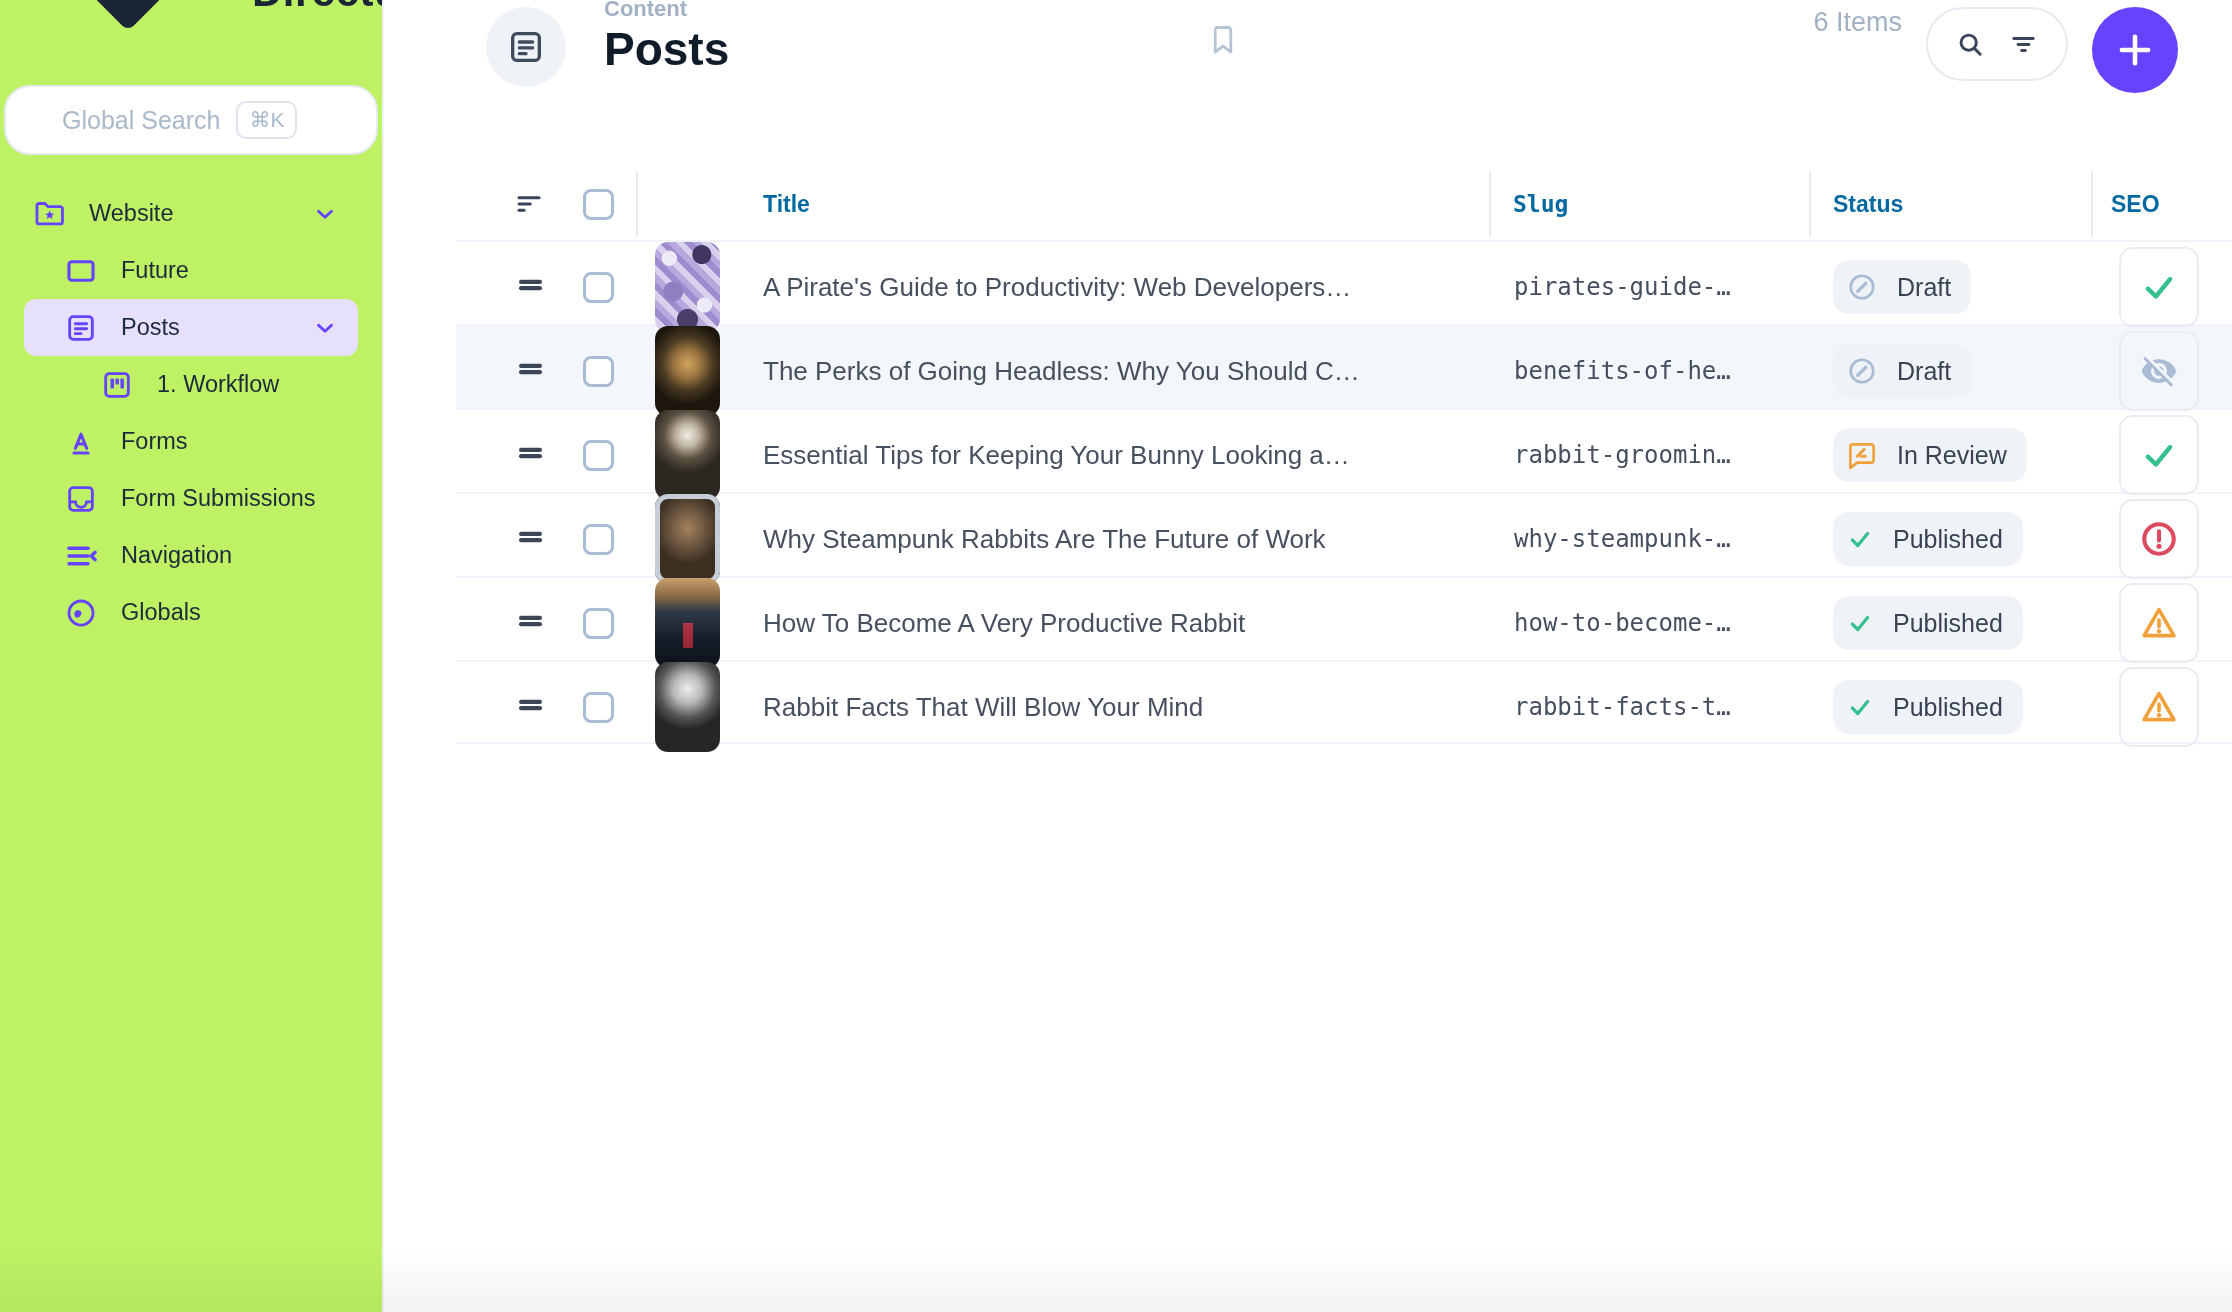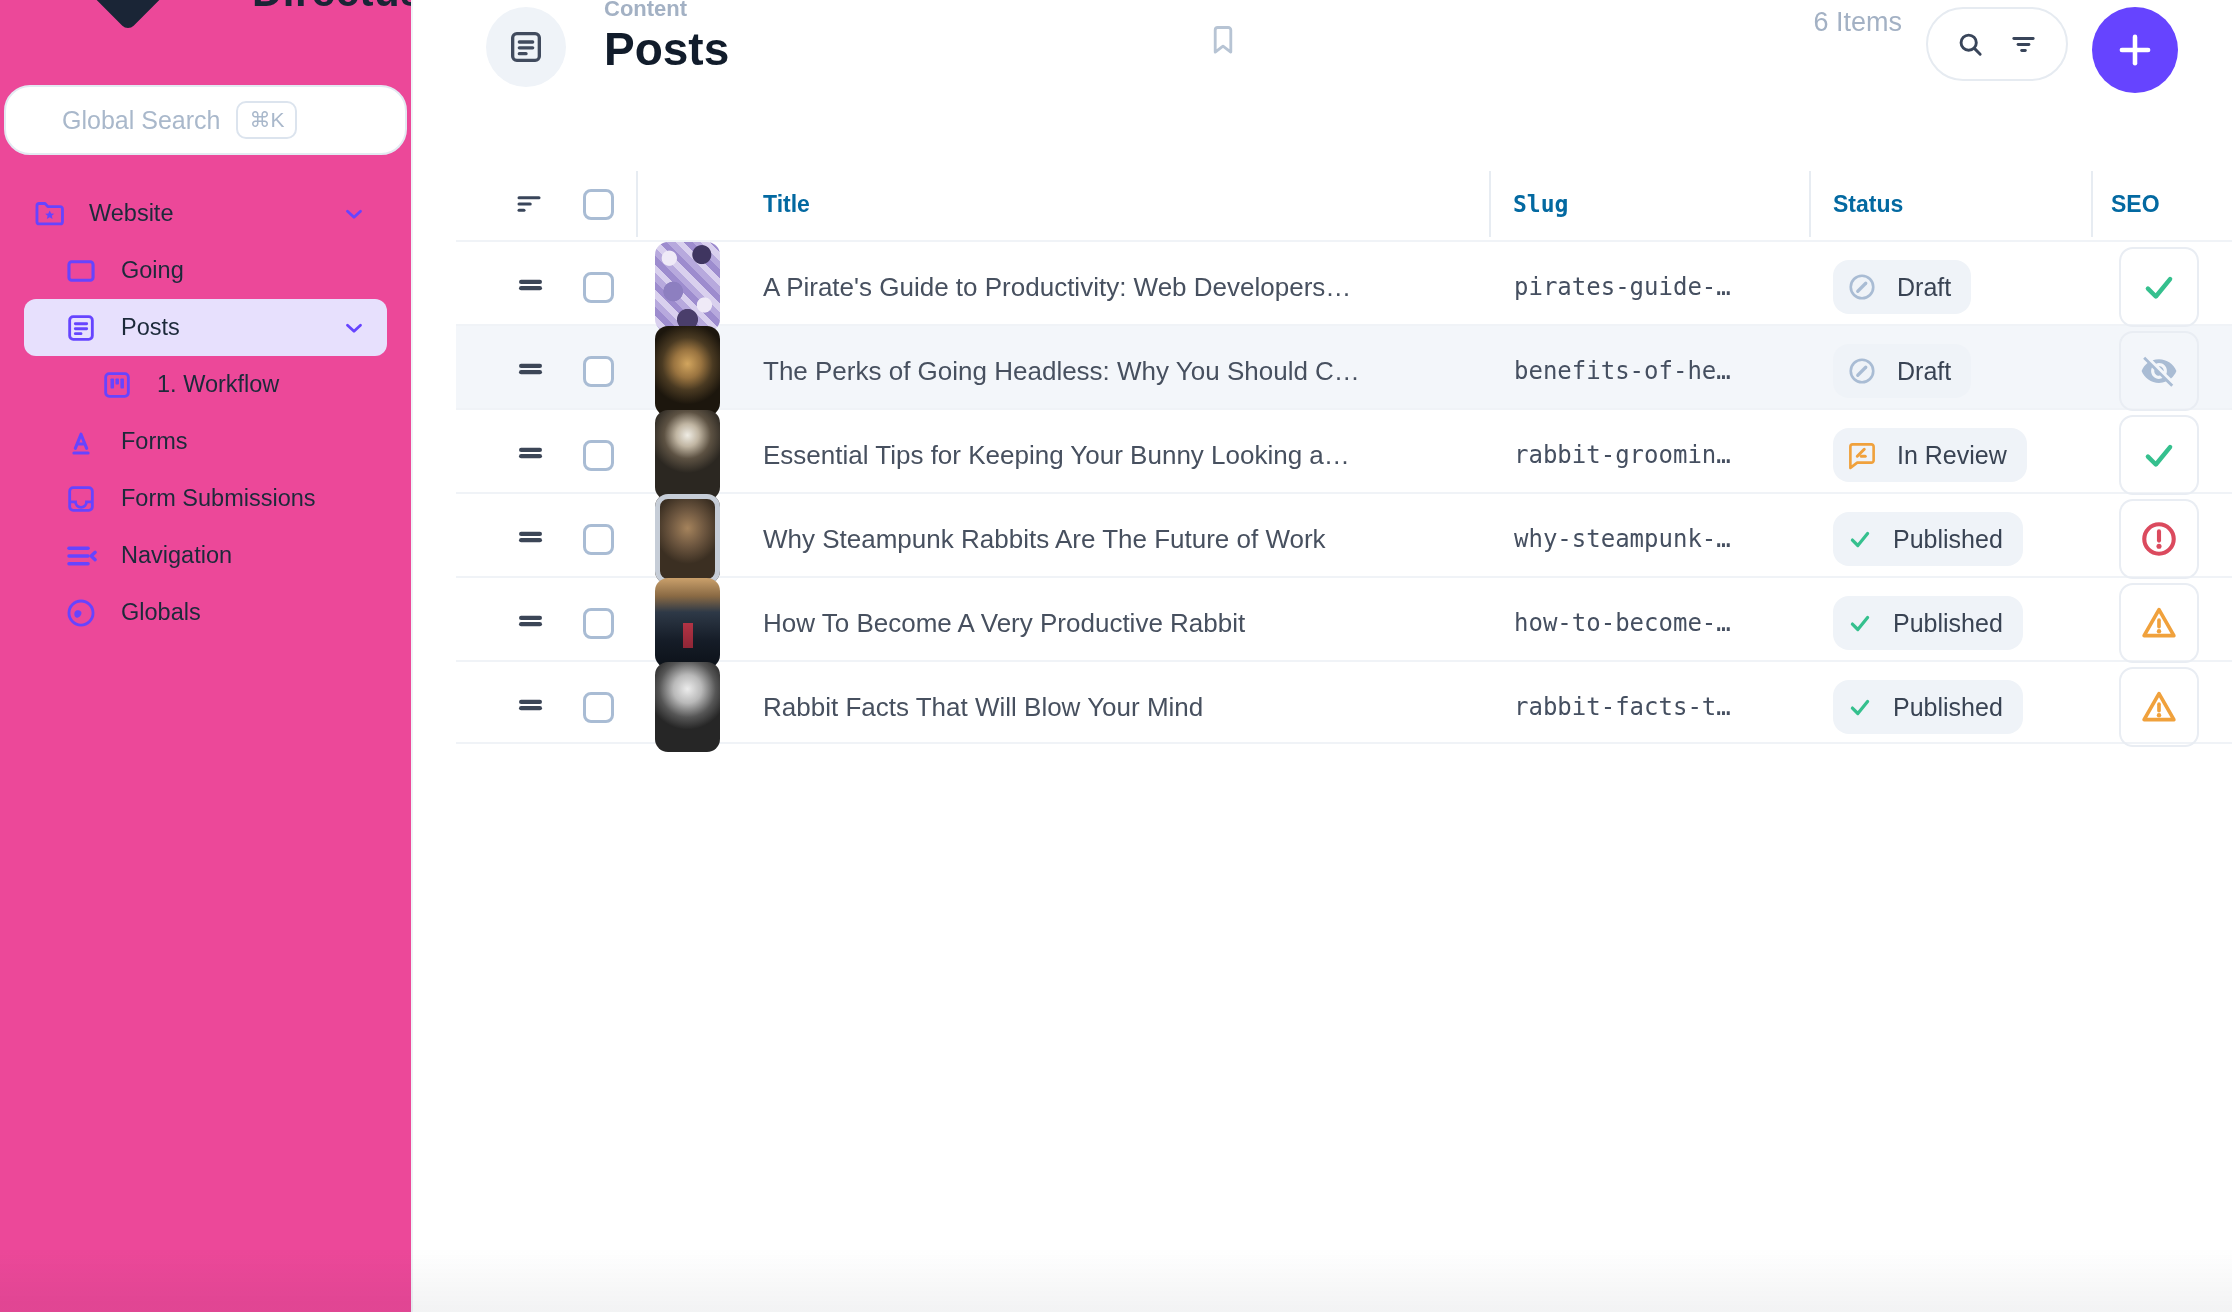"Global Search" .sidebar { background: #ec4899 -> #bef264; width: 413px -> 384px }
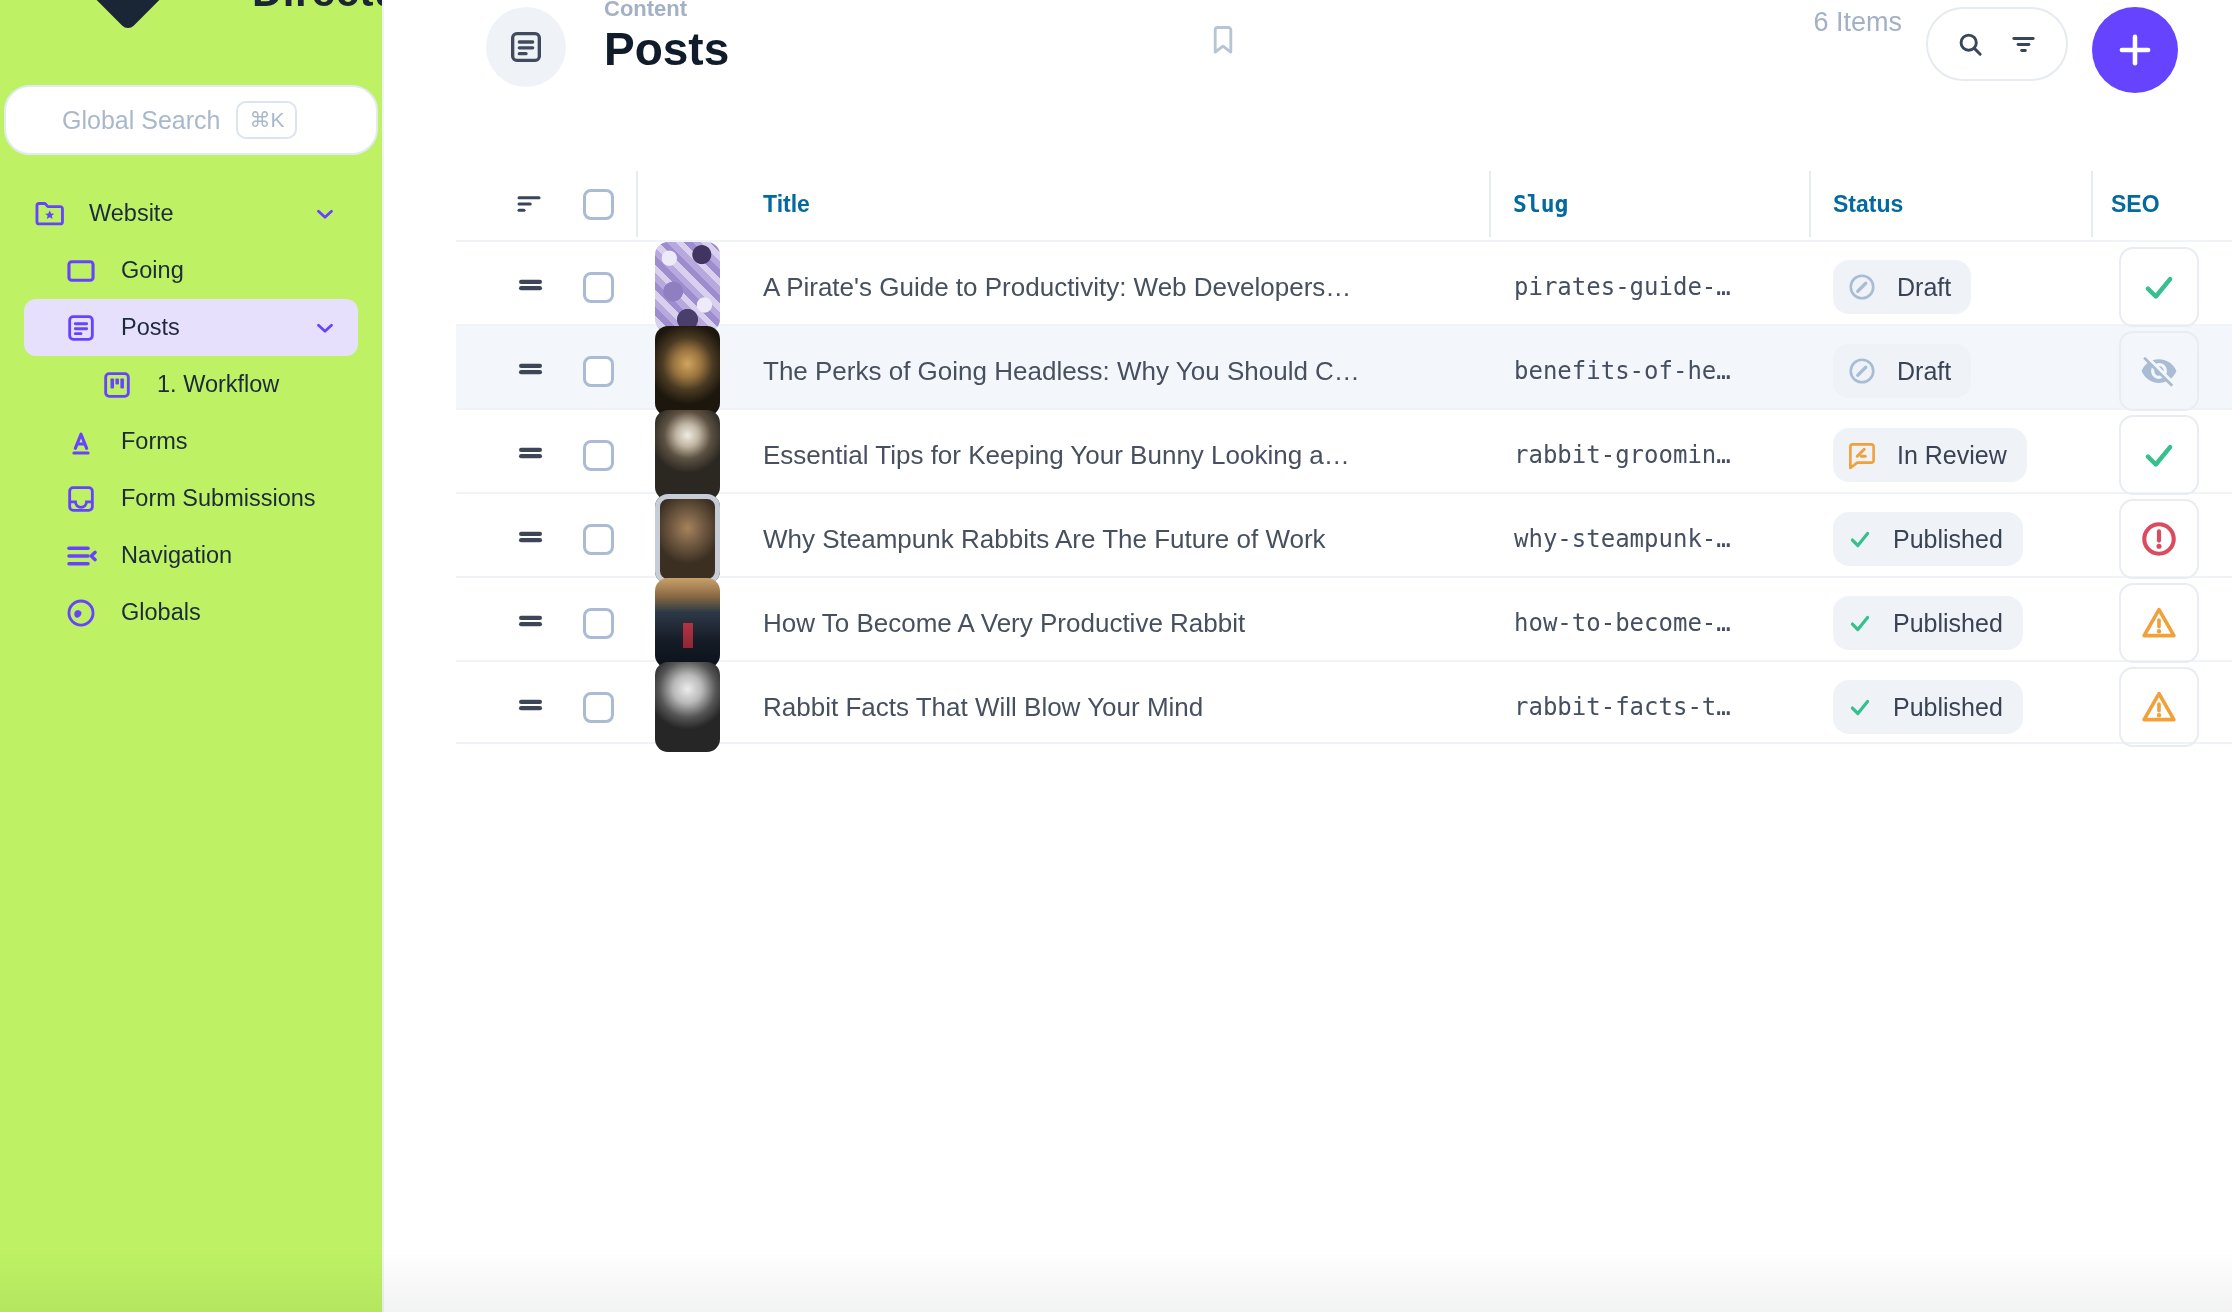"Going" span.nav-label { text: Going -> Future }
